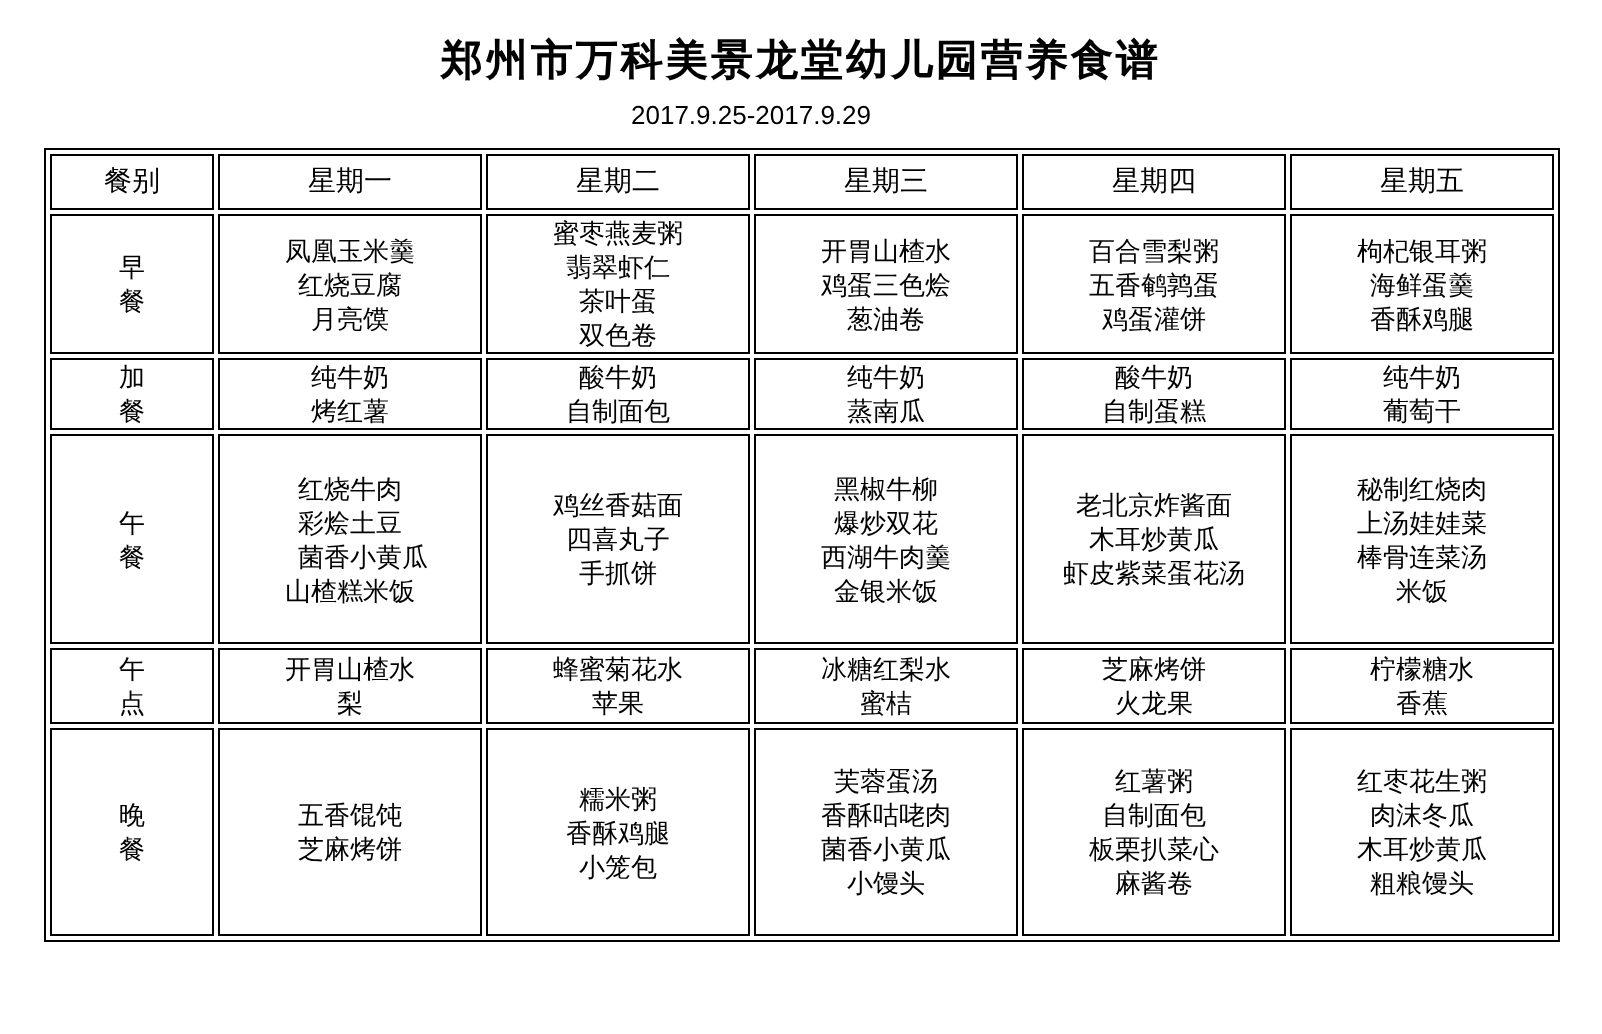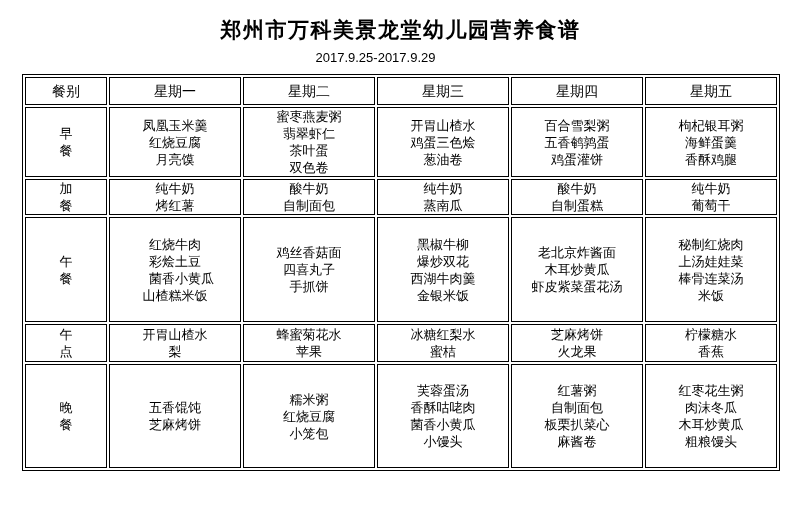"糯米粥" td { text: 红烧豆腐 -> 香酥鸡腿 }
